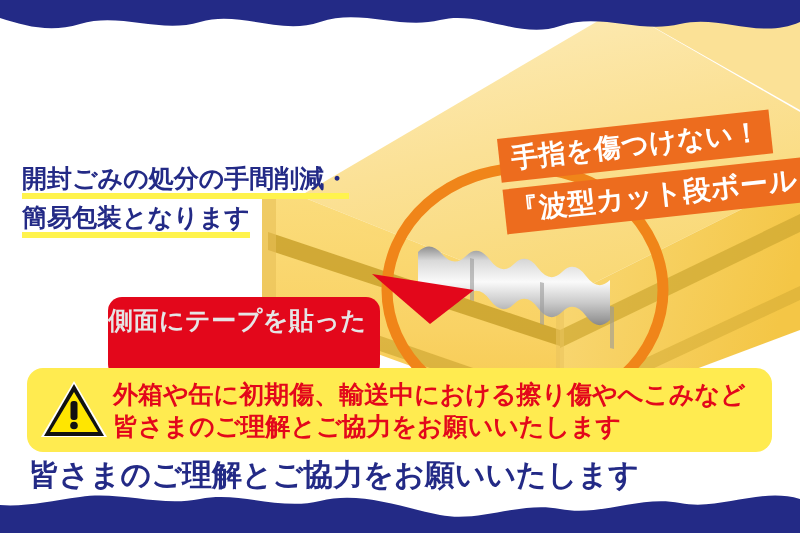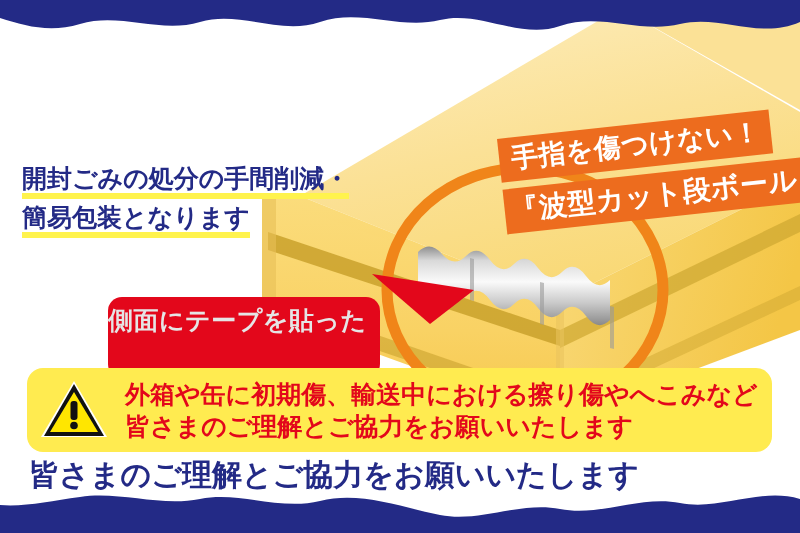"外箱や缶に初期傷、輸送中における擦り傷やへこみなど" #warning-box { gap: 12px -> none }
